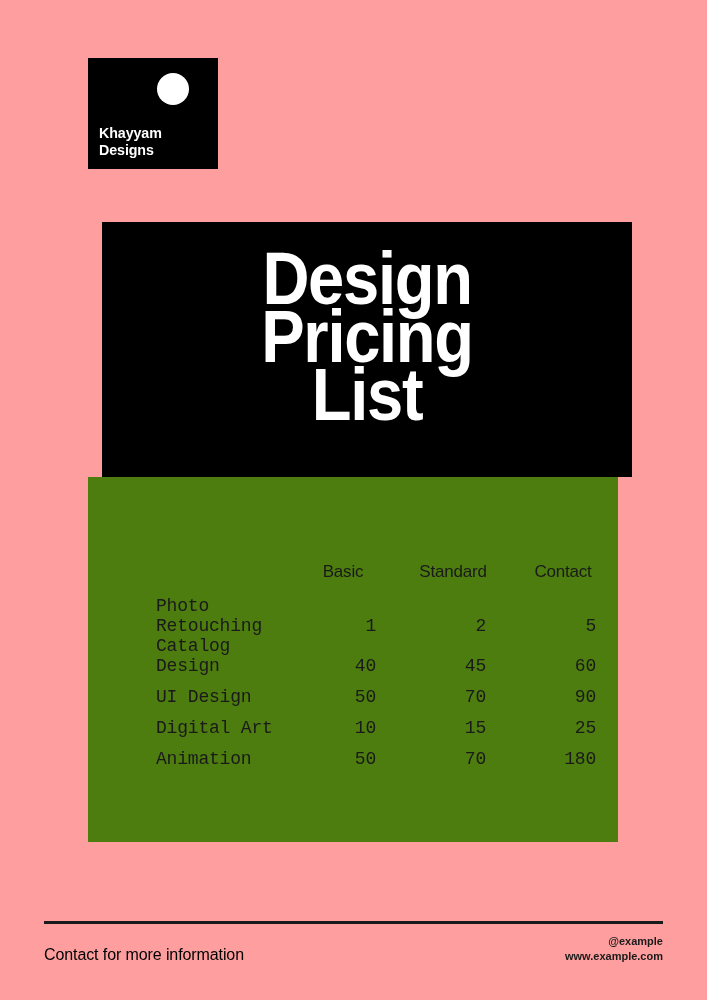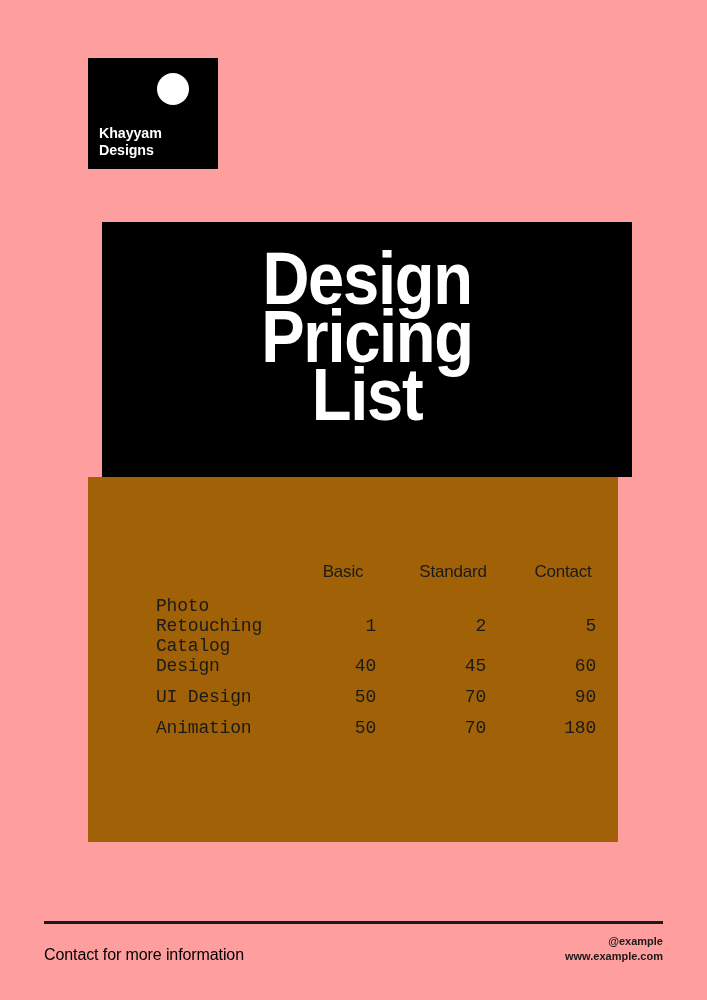"Basic" #table-card { background: #a16207 -> #4d7c0f }
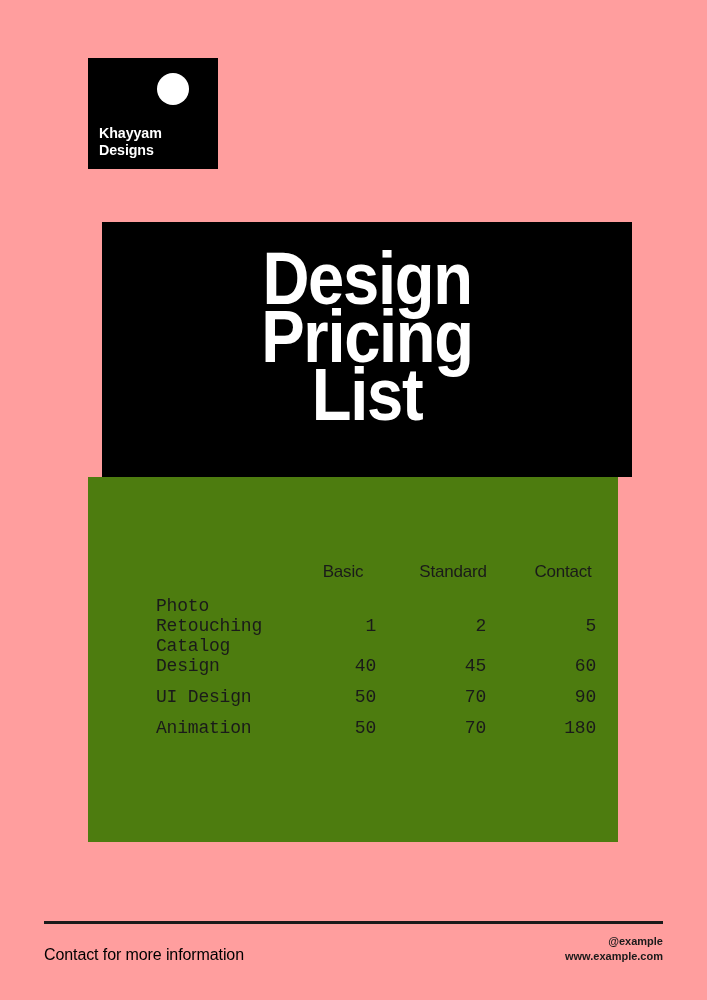"Digital Art" tr { html: none -> <tr> <td>Digital Art</td> <td>10</td> <td>15</td> <td>25</td> </tr> }
